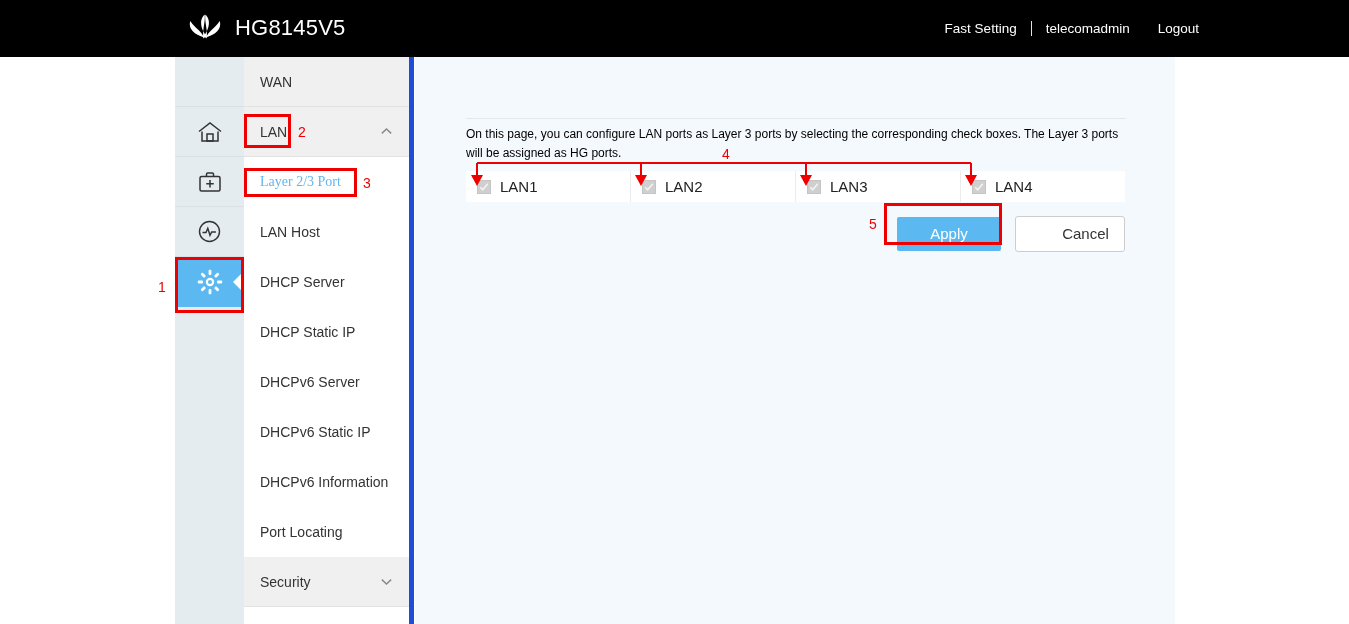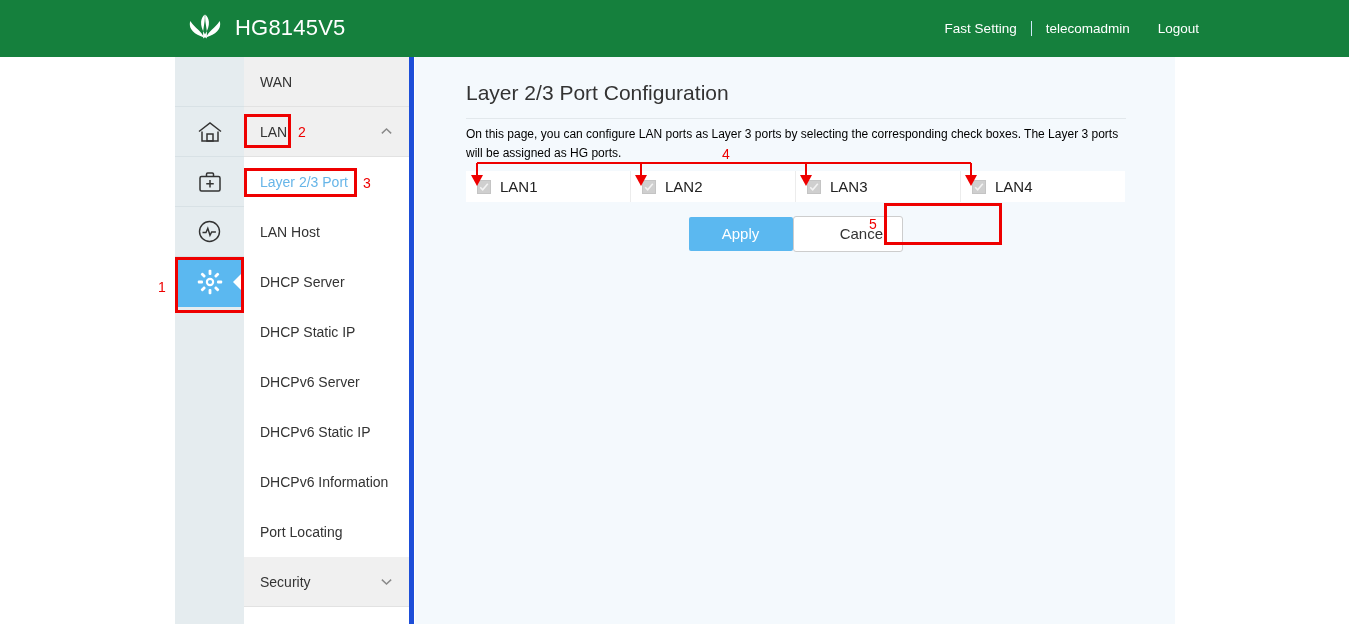"HG8145V5" .header { background: #15803d -> #000000 }
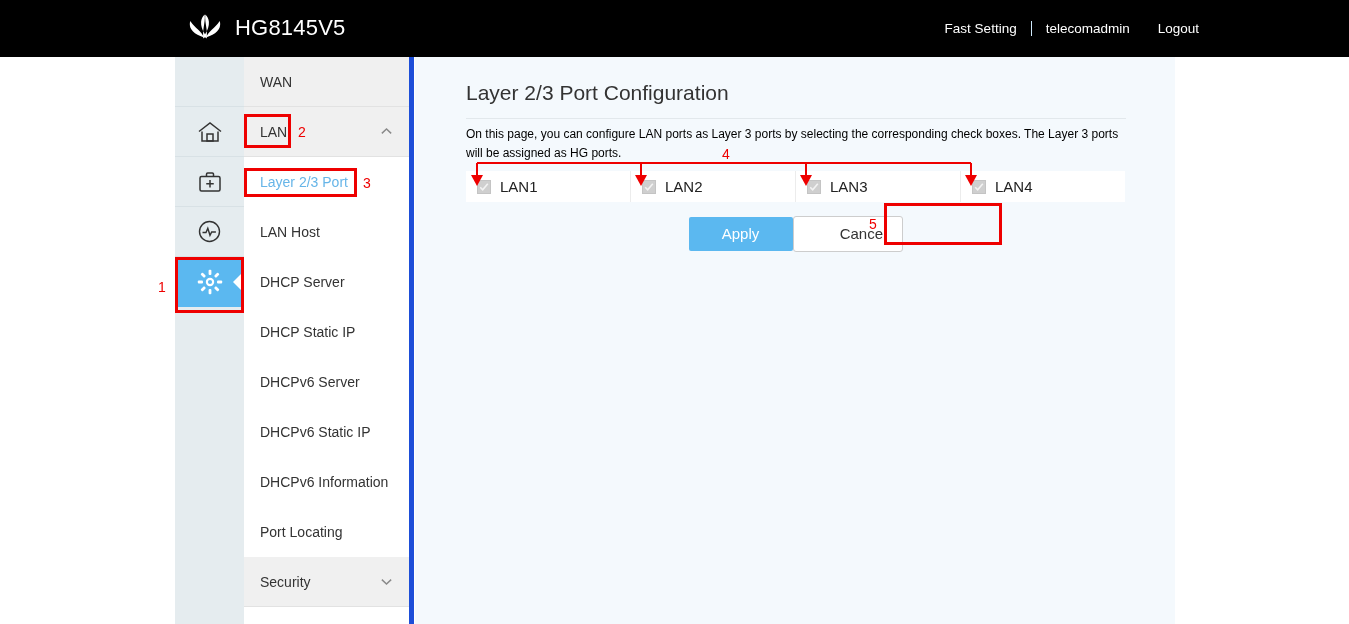"Layer 2/3 Port Configuration" h1.page-title { html: <h1>Layer 2/3 Port Configuration</h1> -> none }
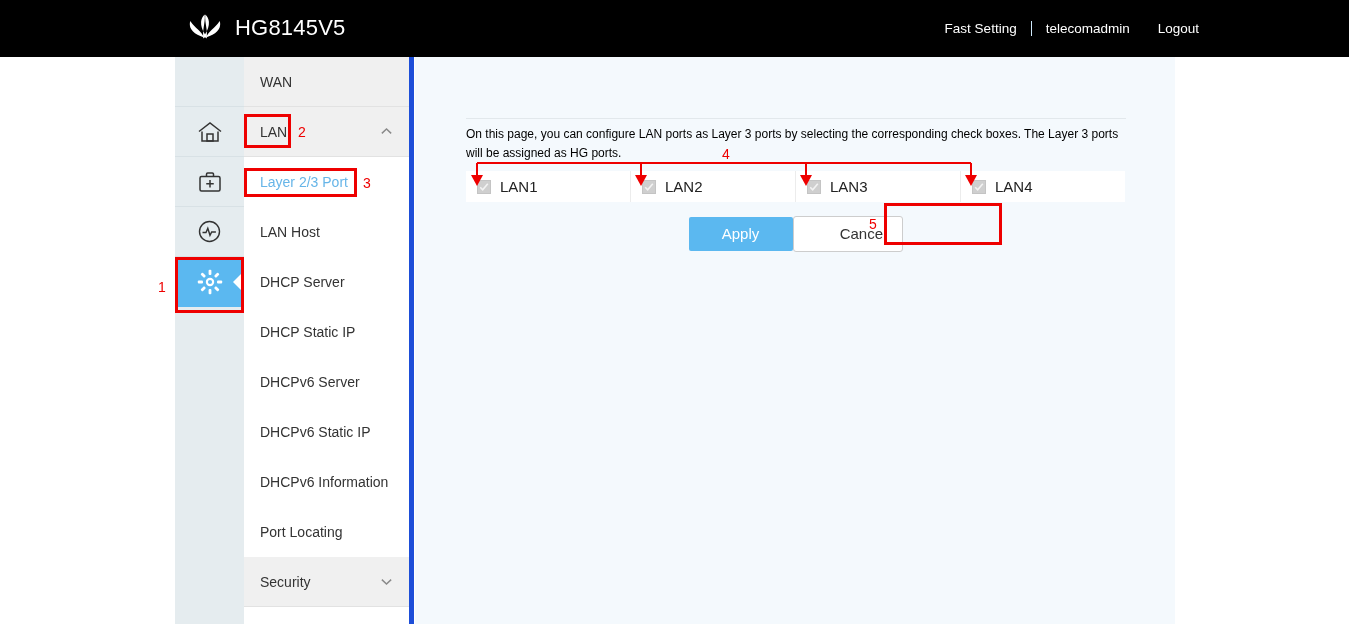"Layer 2/3 Port" .menu-item.active { font-family: none -> Liberation Serif, serif }
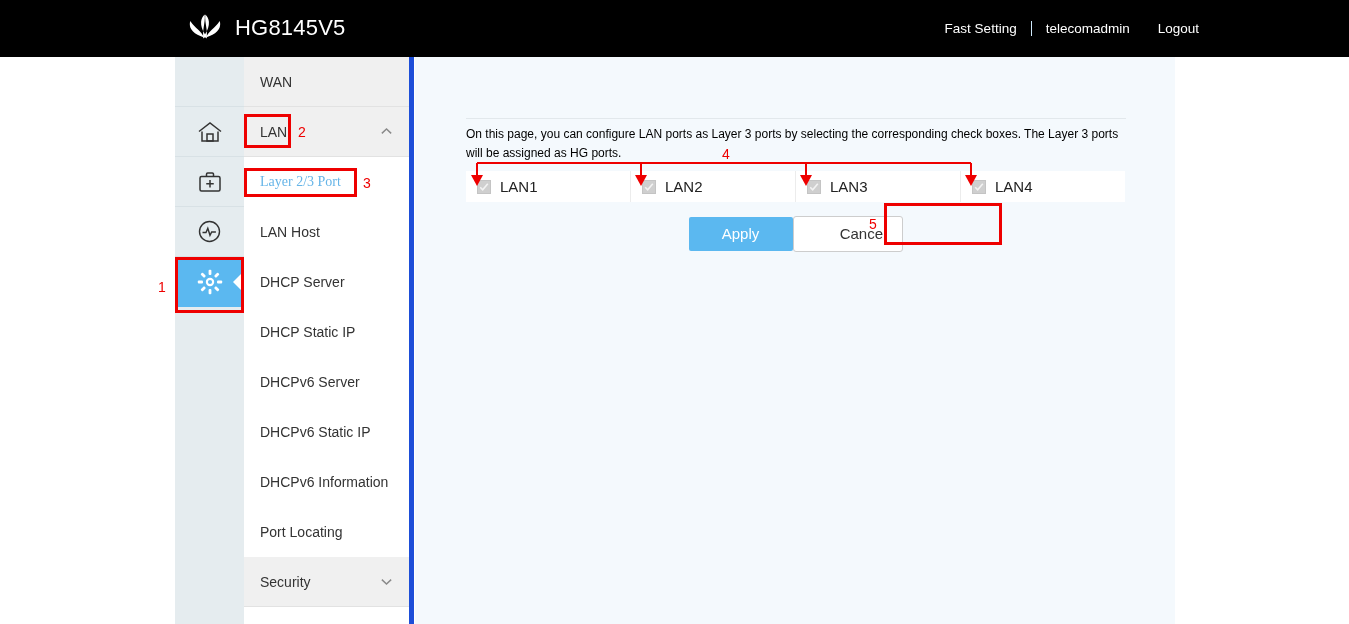"Apply" .btn-row { gap: none -> 14px; justify-content: center -> flex-end }
